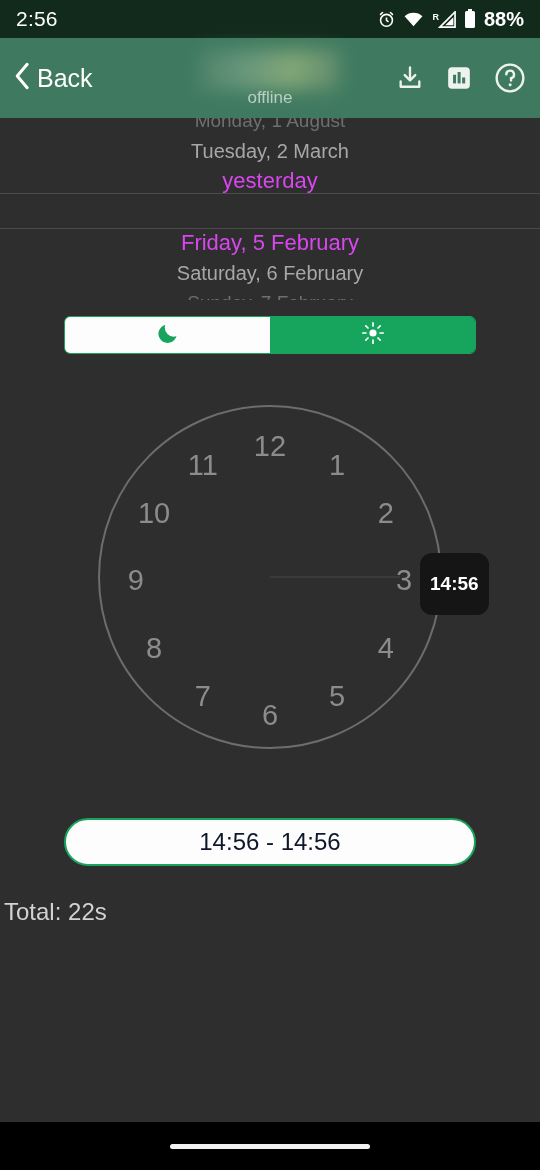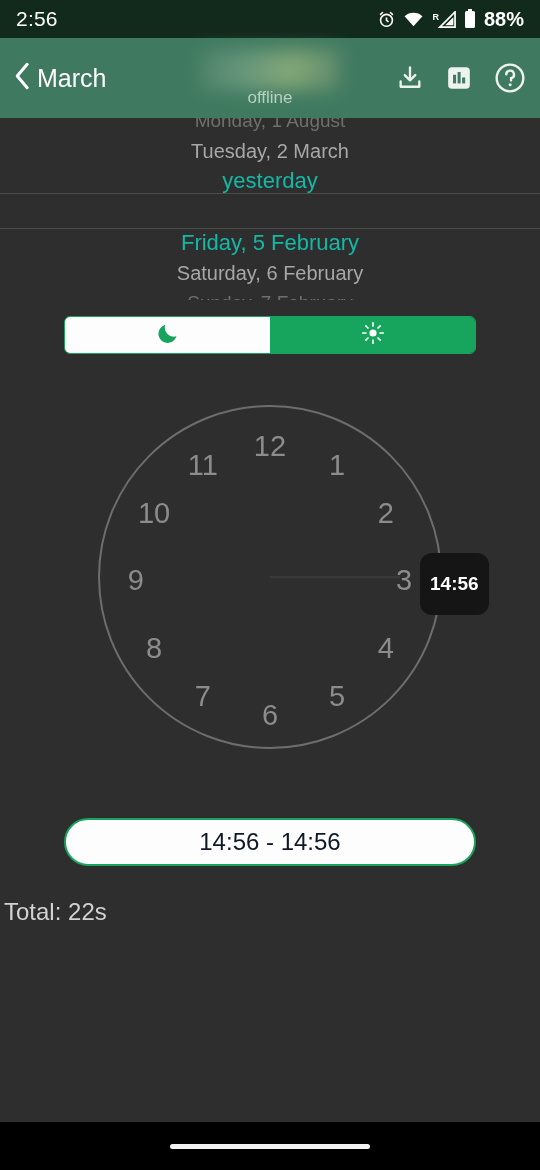"March" span.back-label { text: March -> Back }
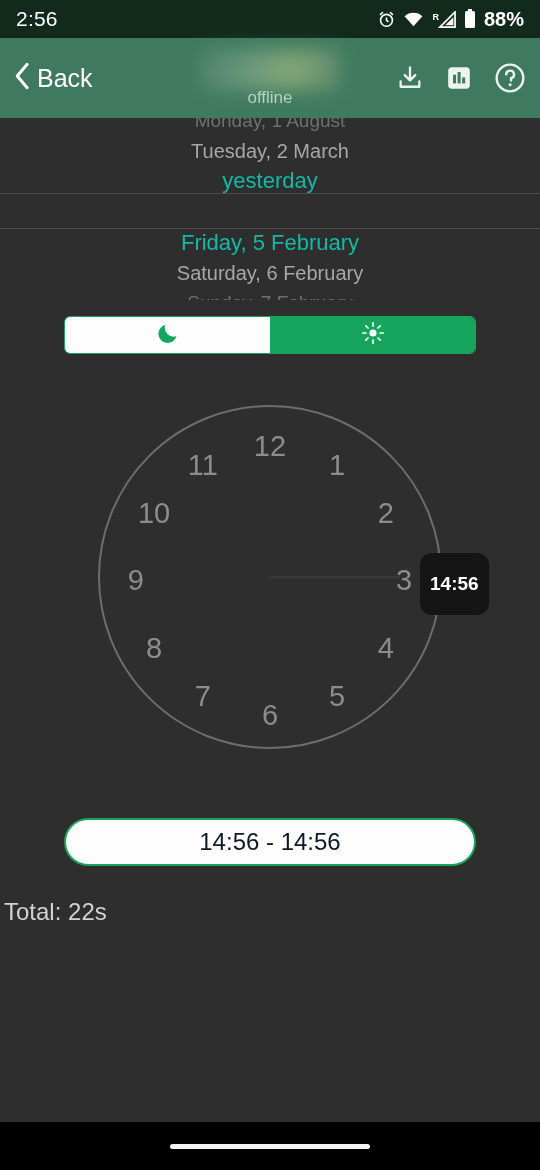"yesterday" .d-near { color: #14b8a6 -> #d946ef }
